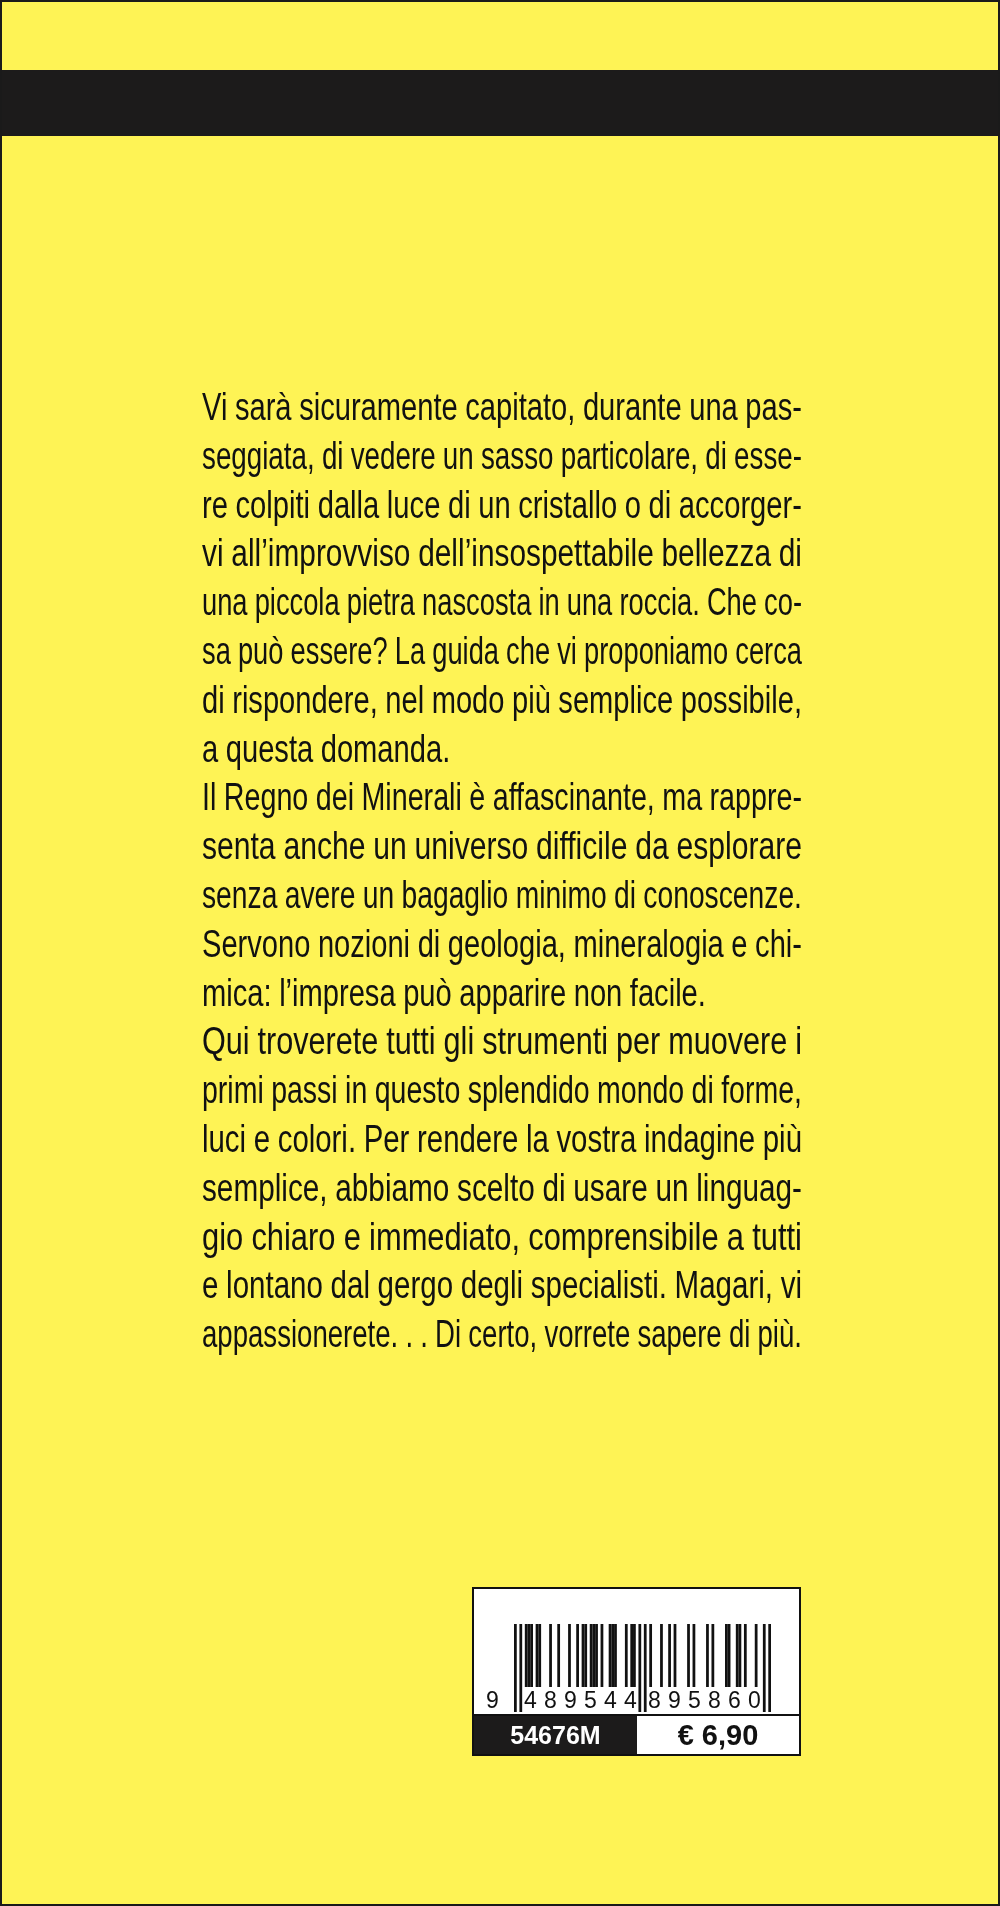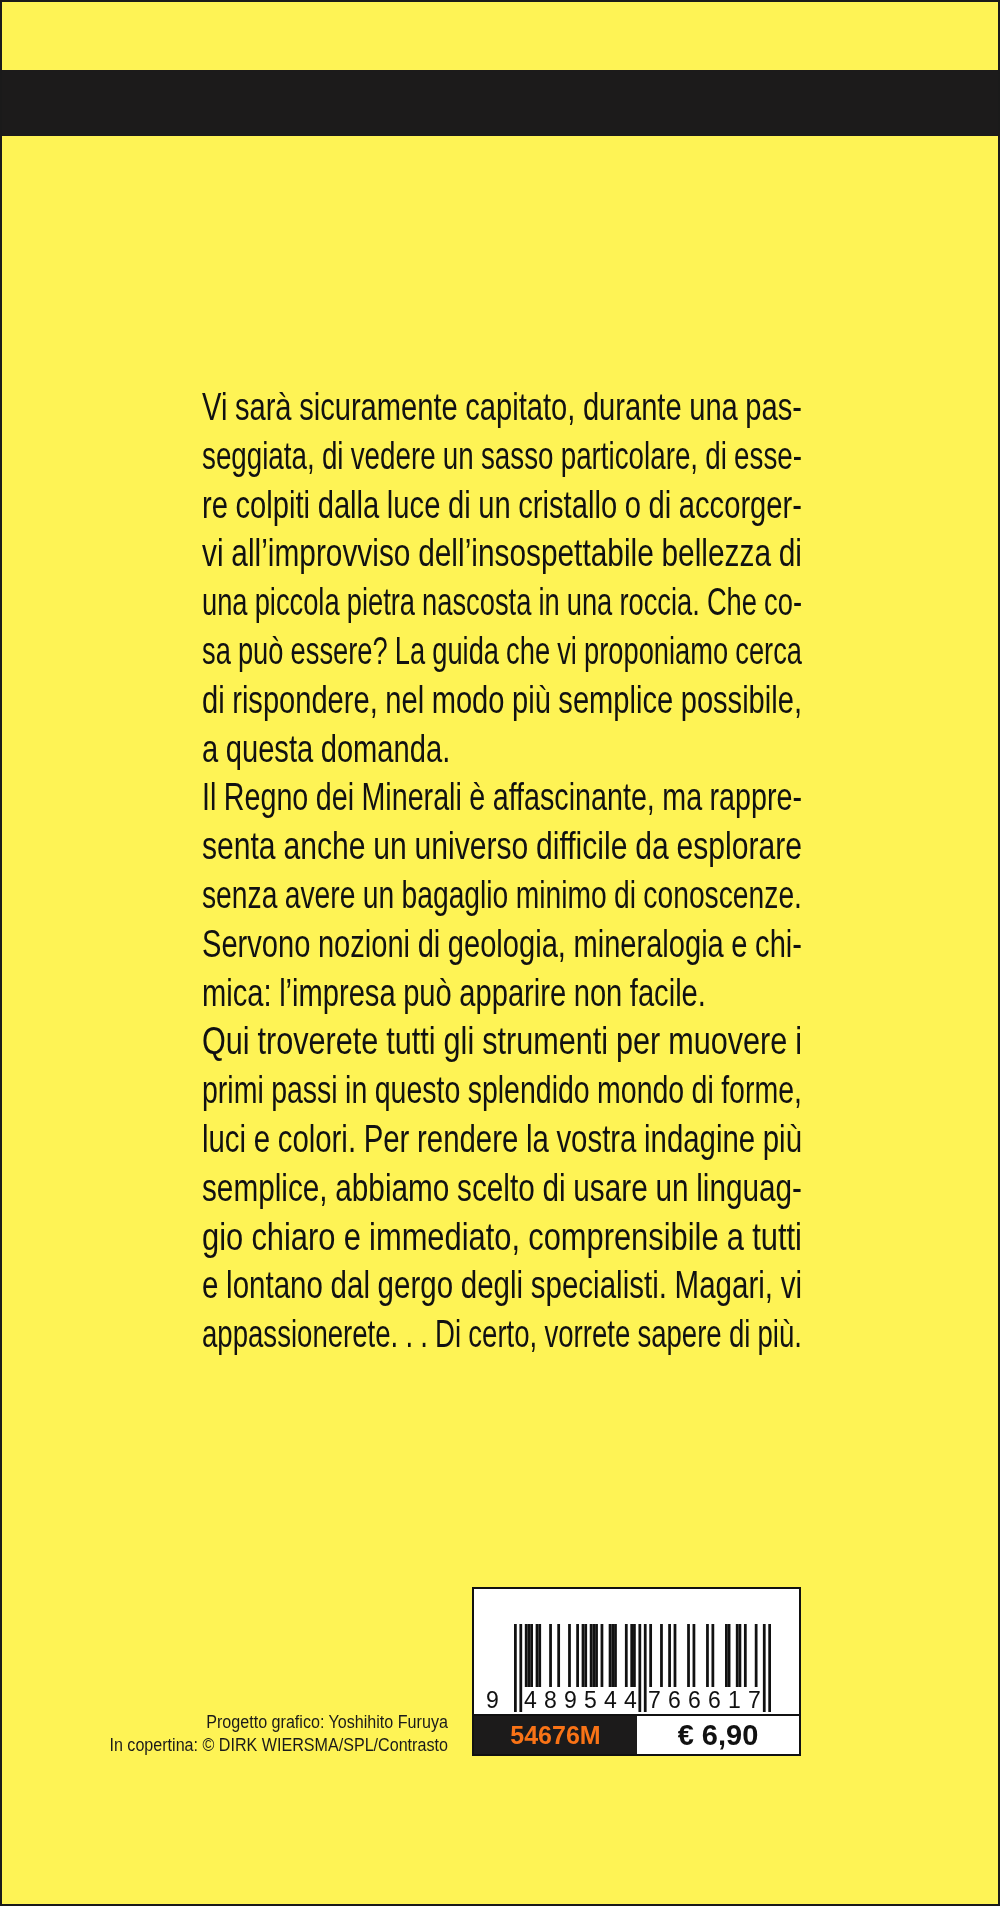"766617" div.bar-digits { text: 766617 -> 895860 }
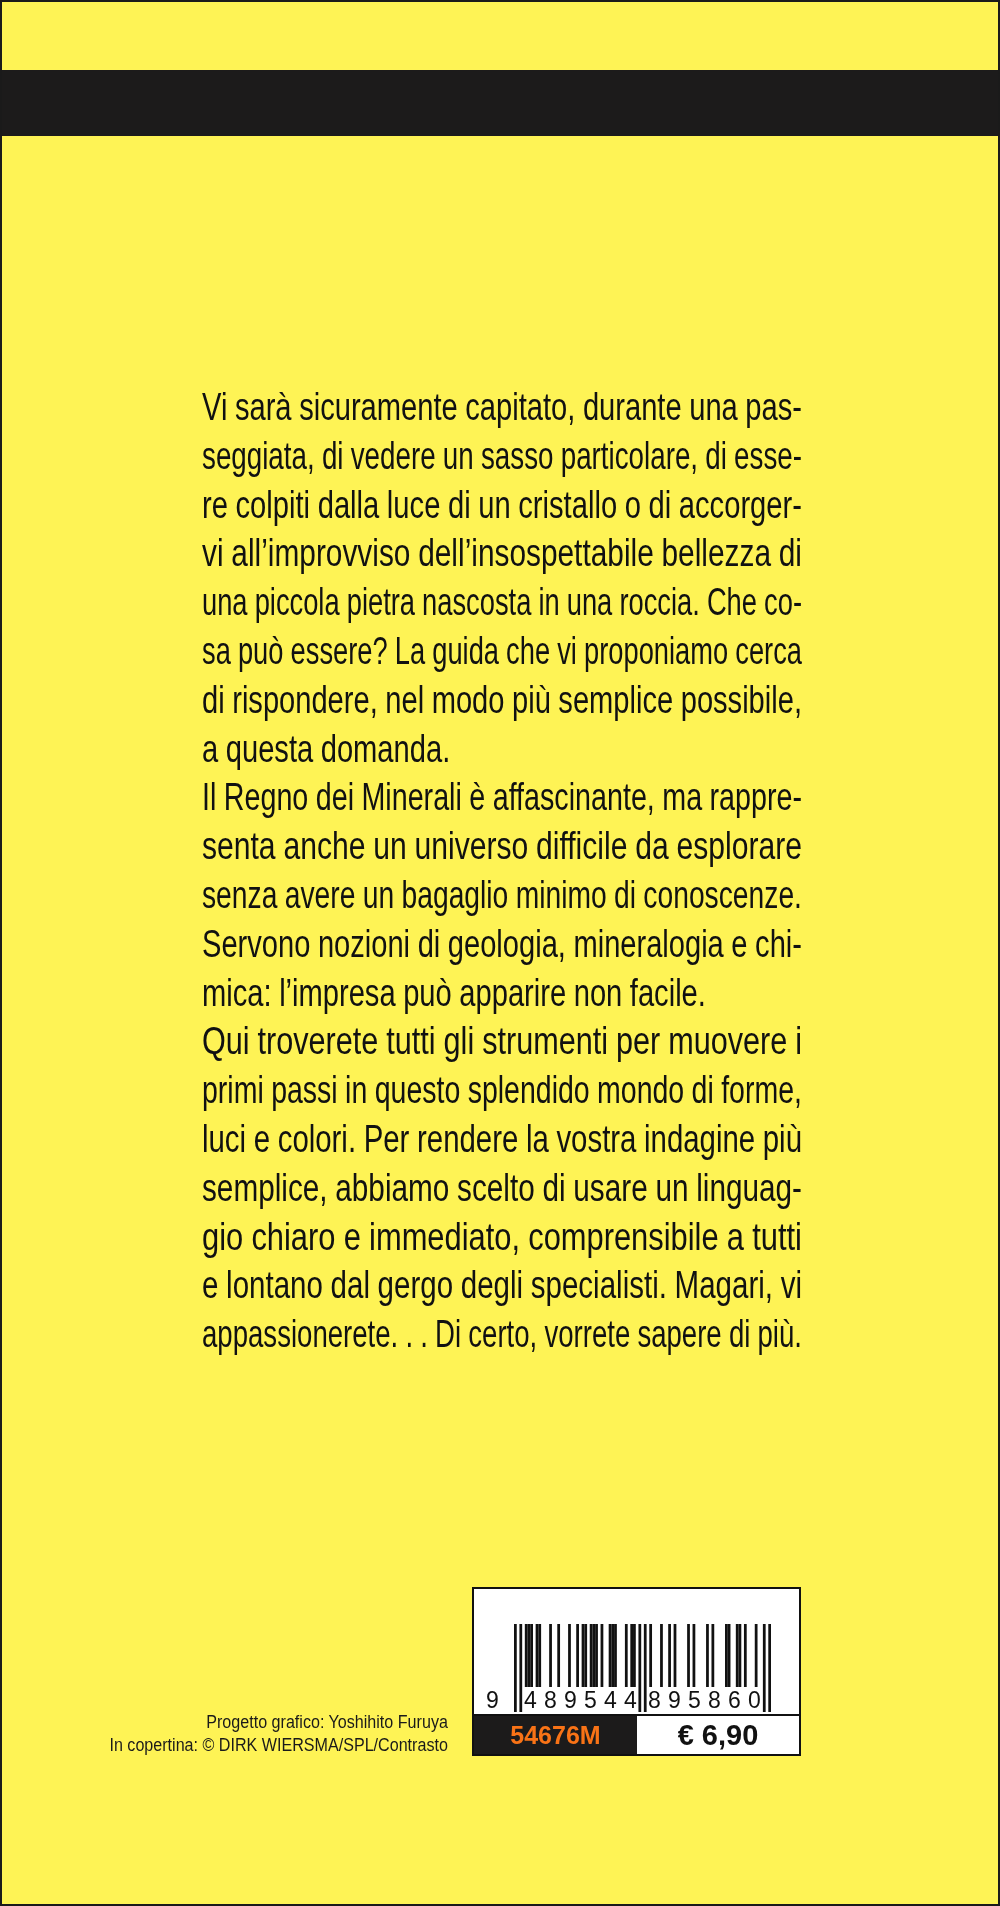"Progetto grafico: Yoshihito Furuya" div.credits { html: <div> <div>Progetto grafico: Yoshihito Furuya</div> <div>In copertina: © DIRK WIERSMA/SPL/Contrasto</div> </div> -> none }
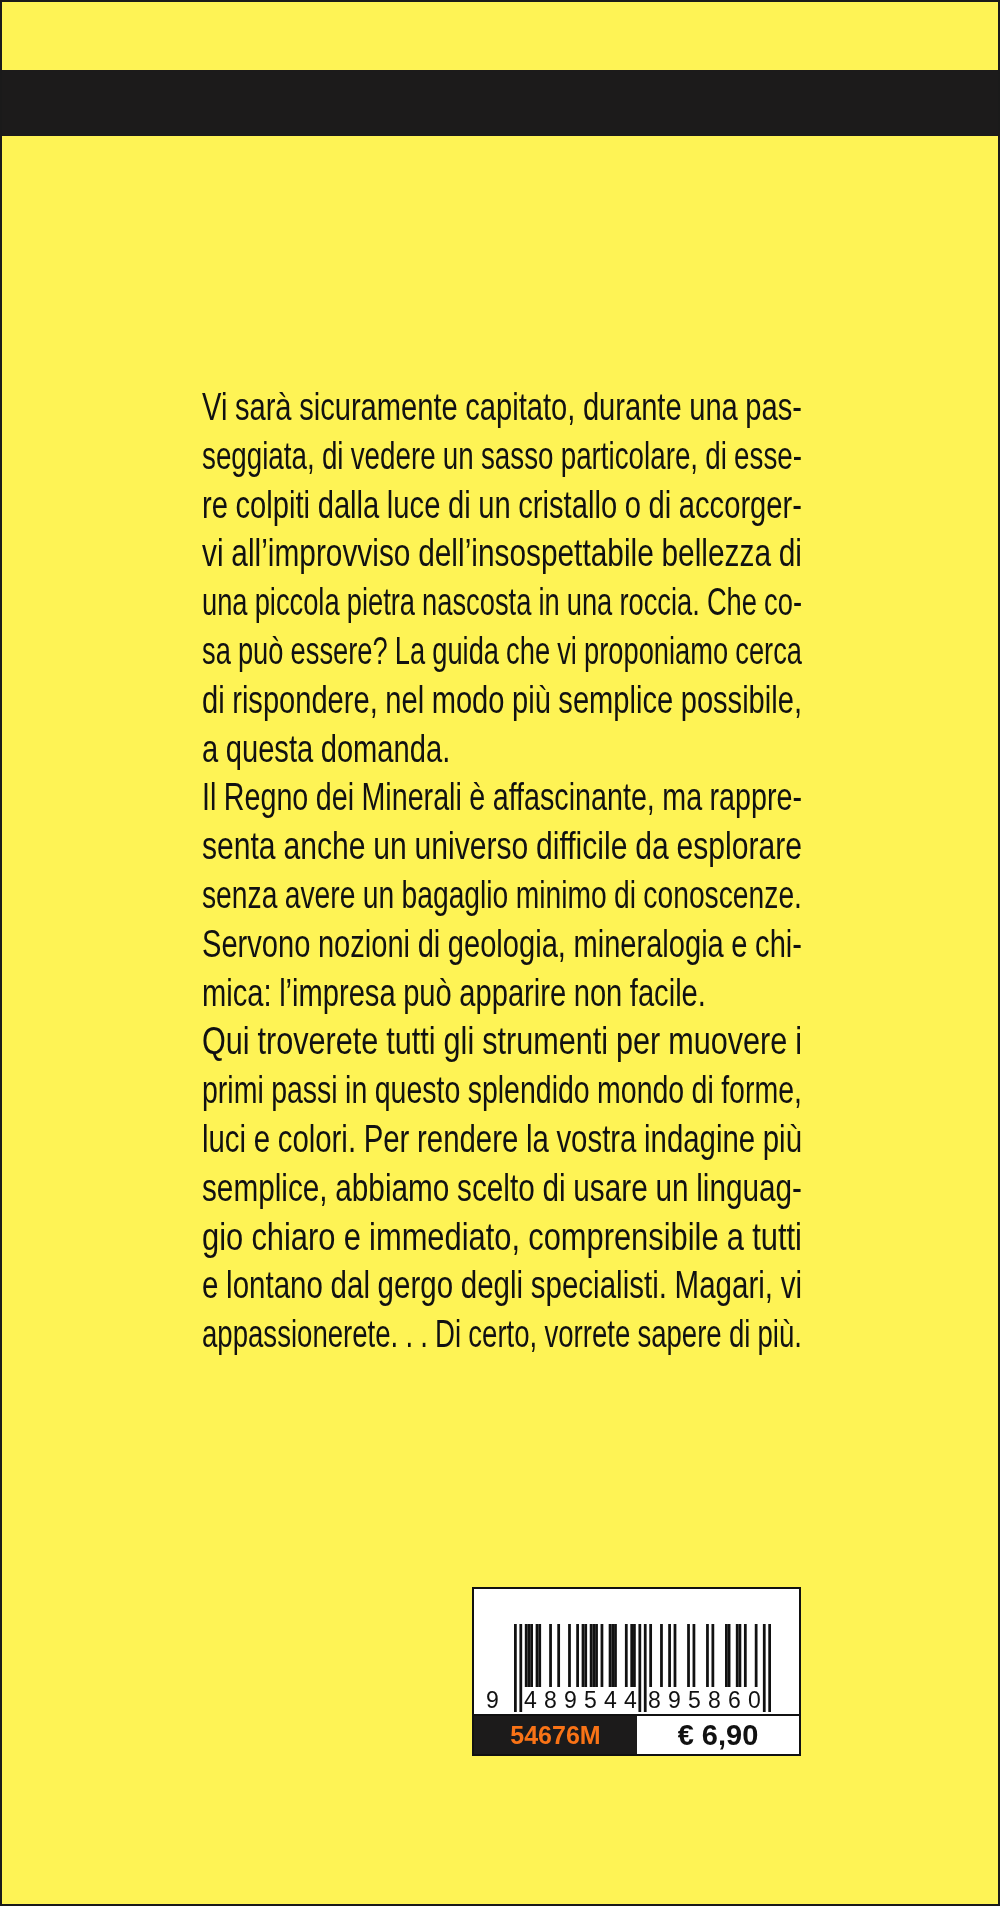"54676M" .code-cell { color: #f97316 -> #ffffff }
